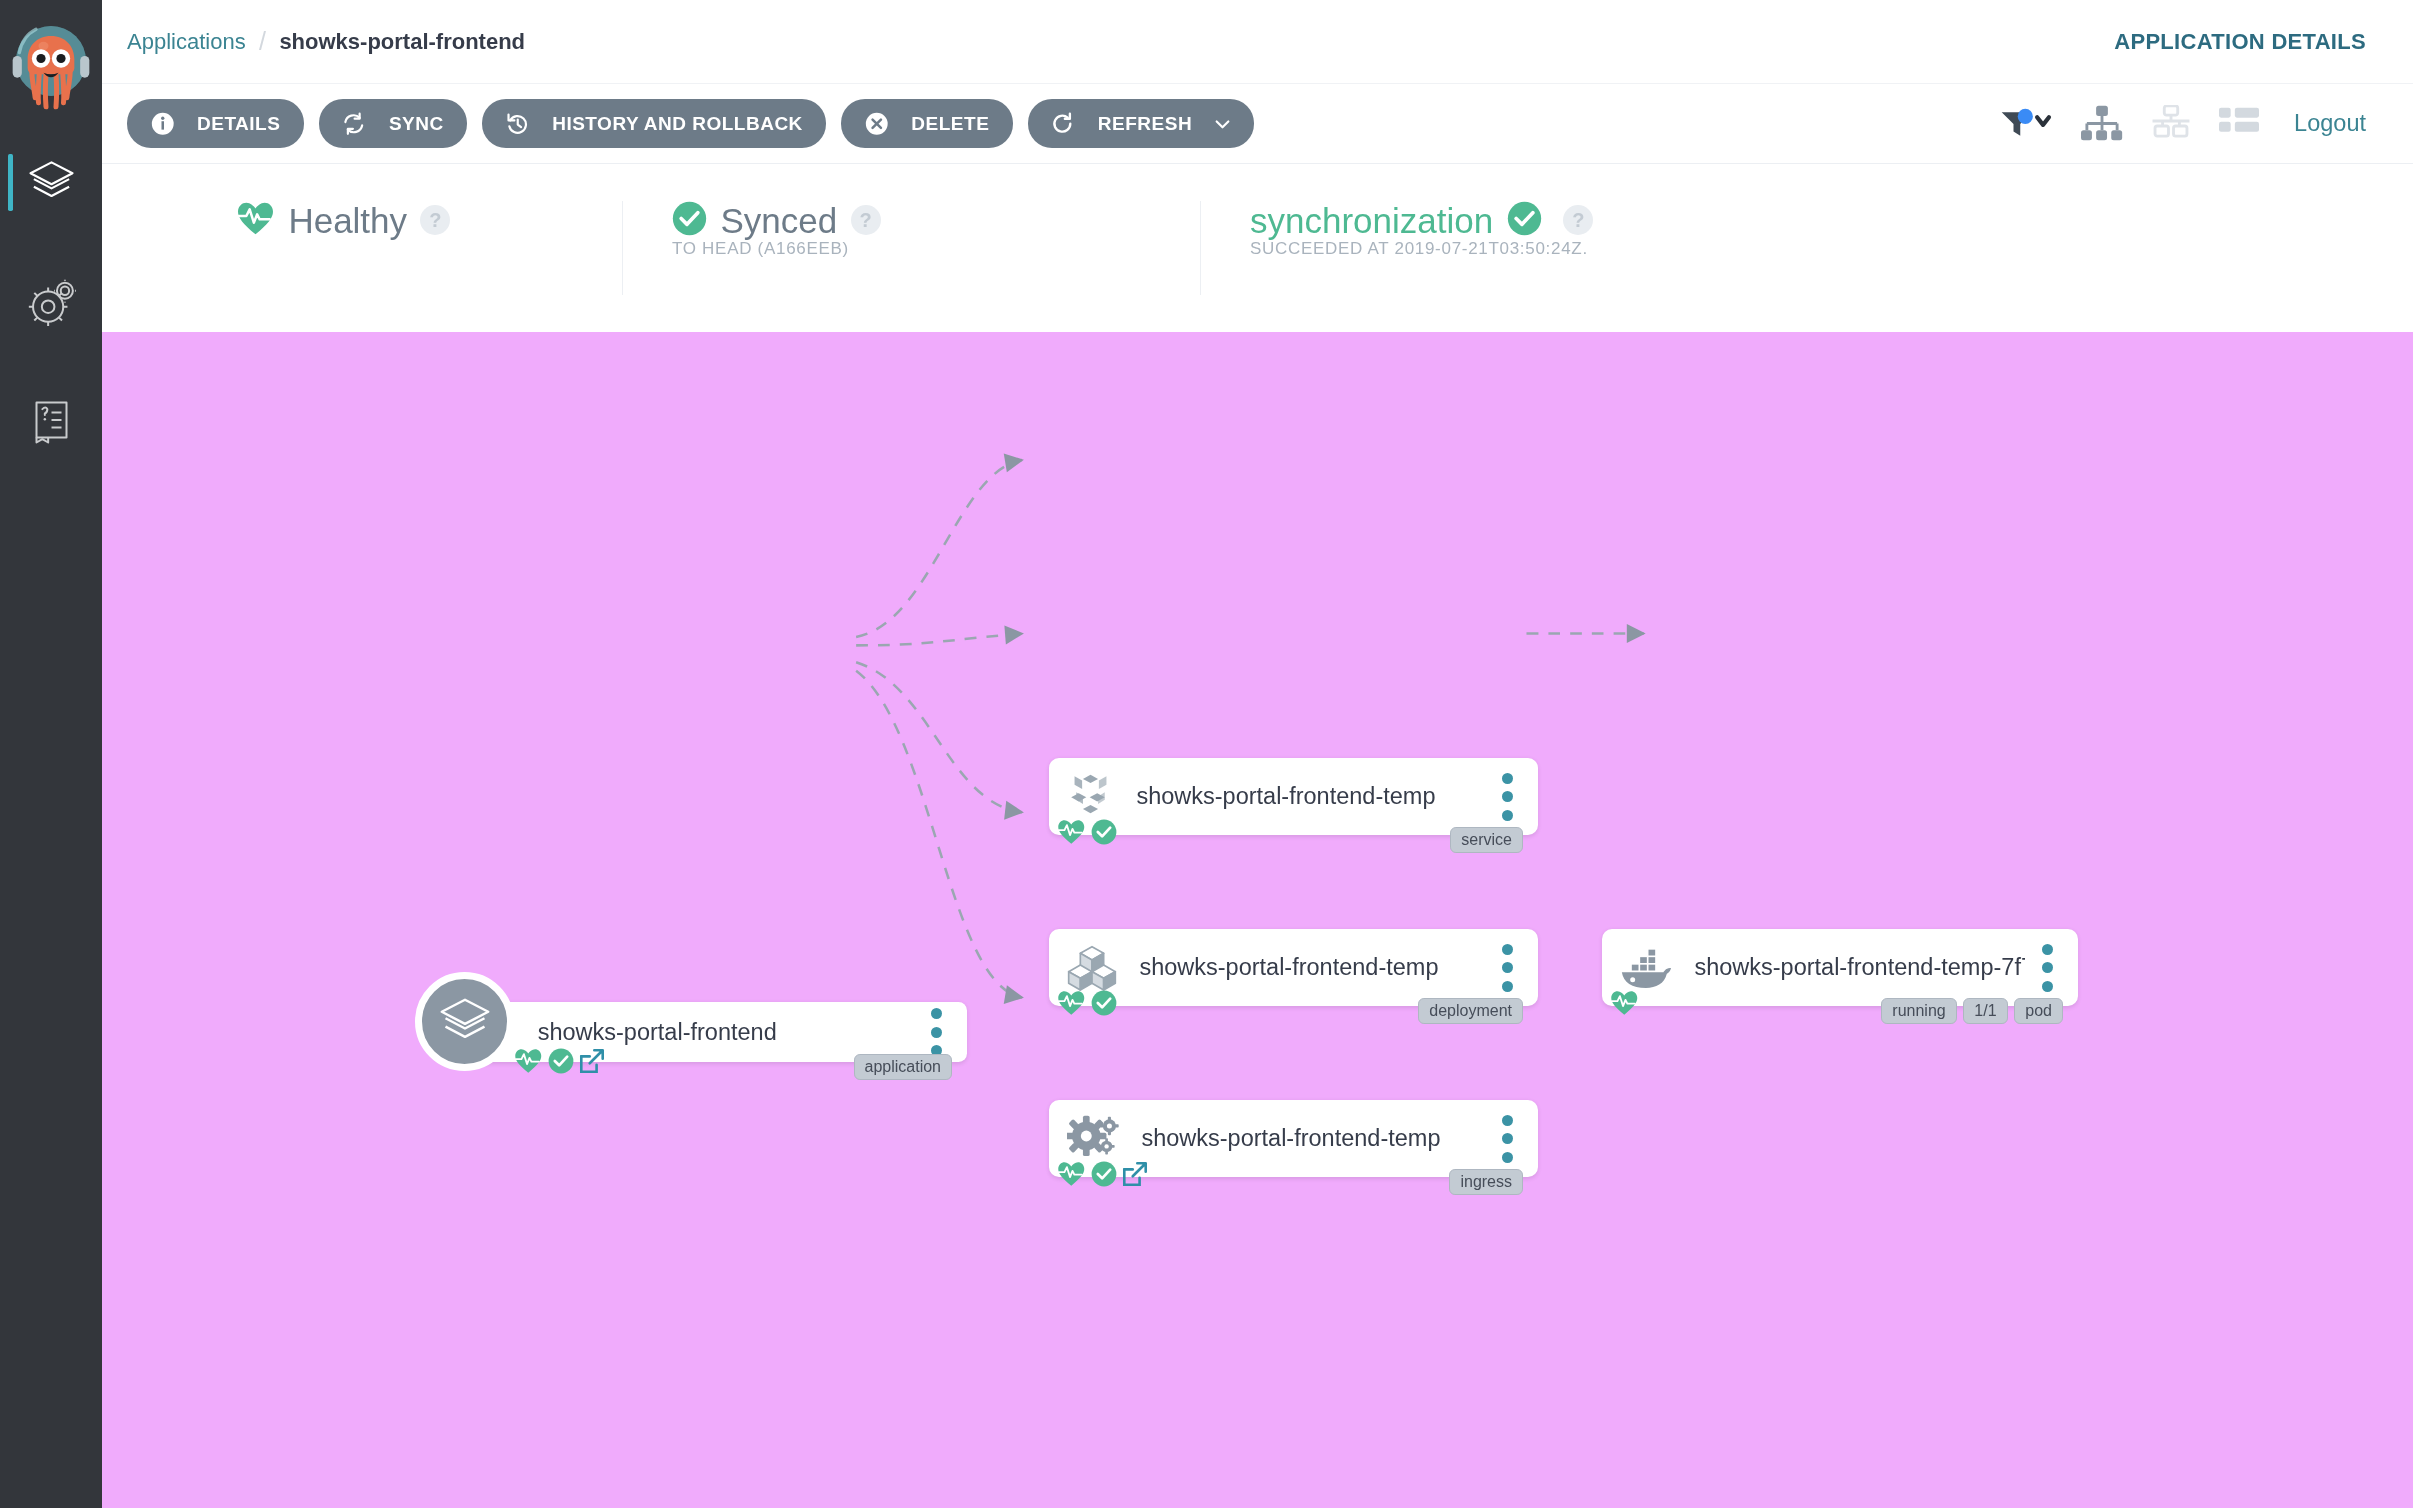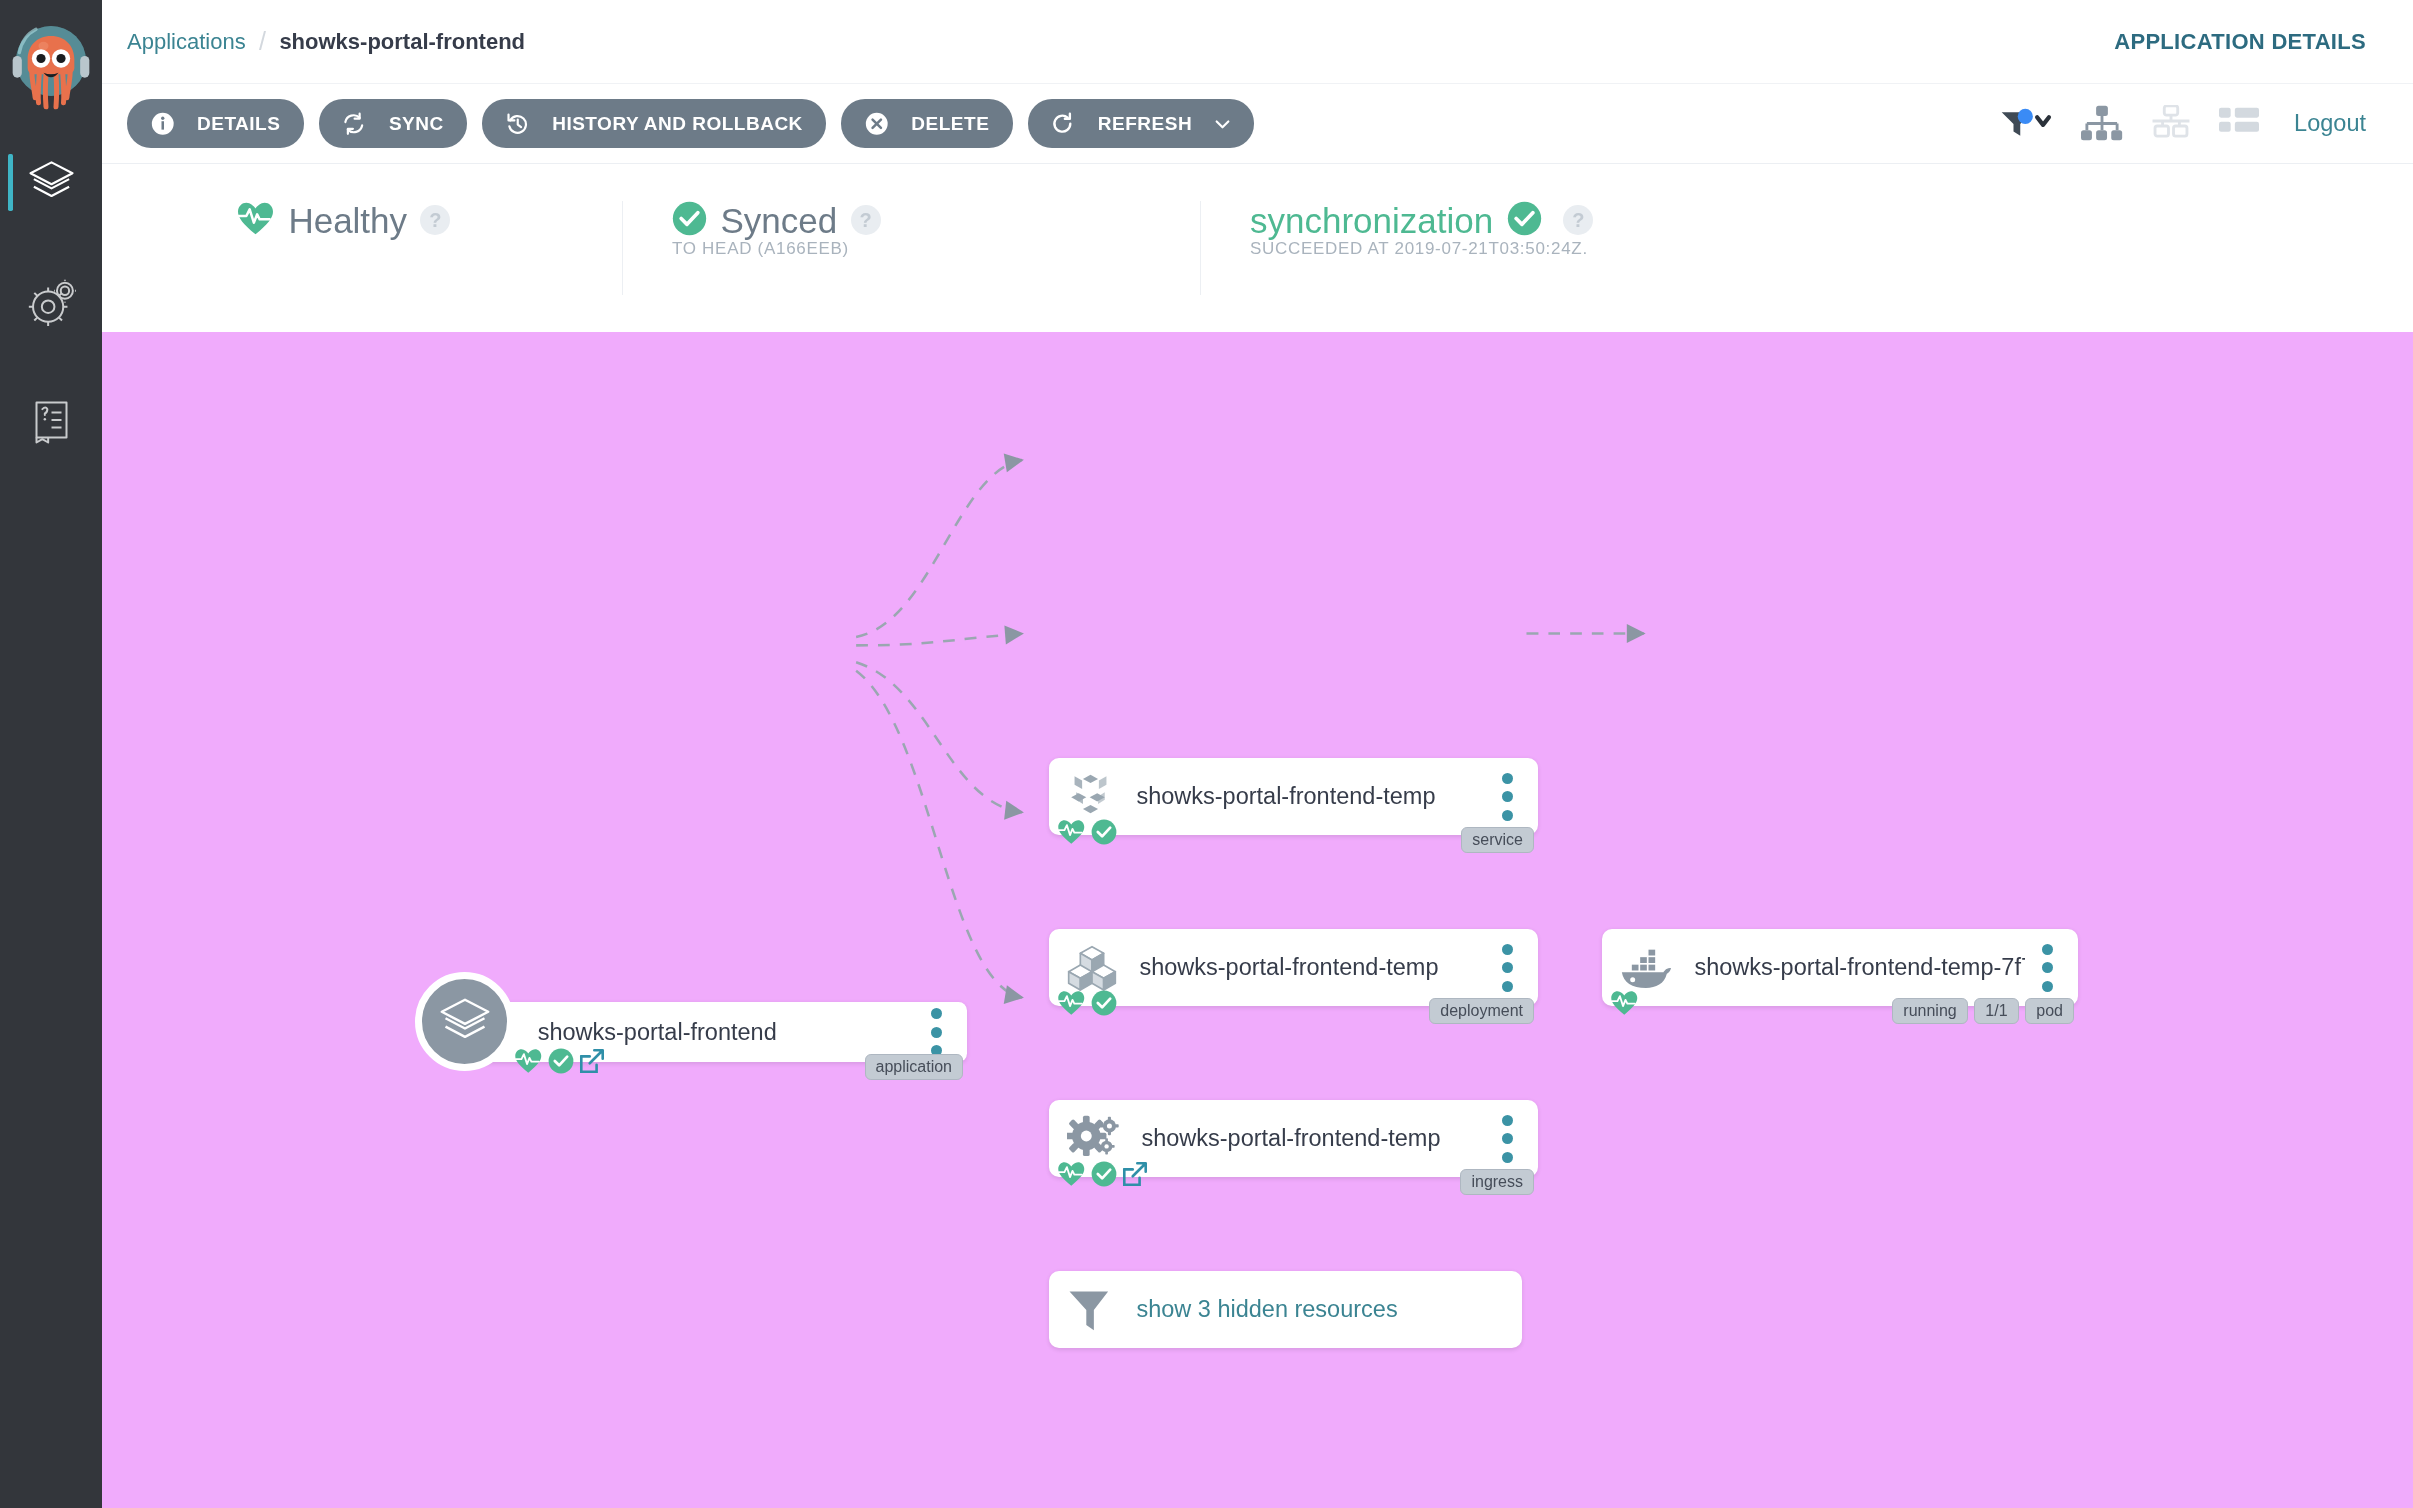"service" .node-tags { right: 4px -> 15px }
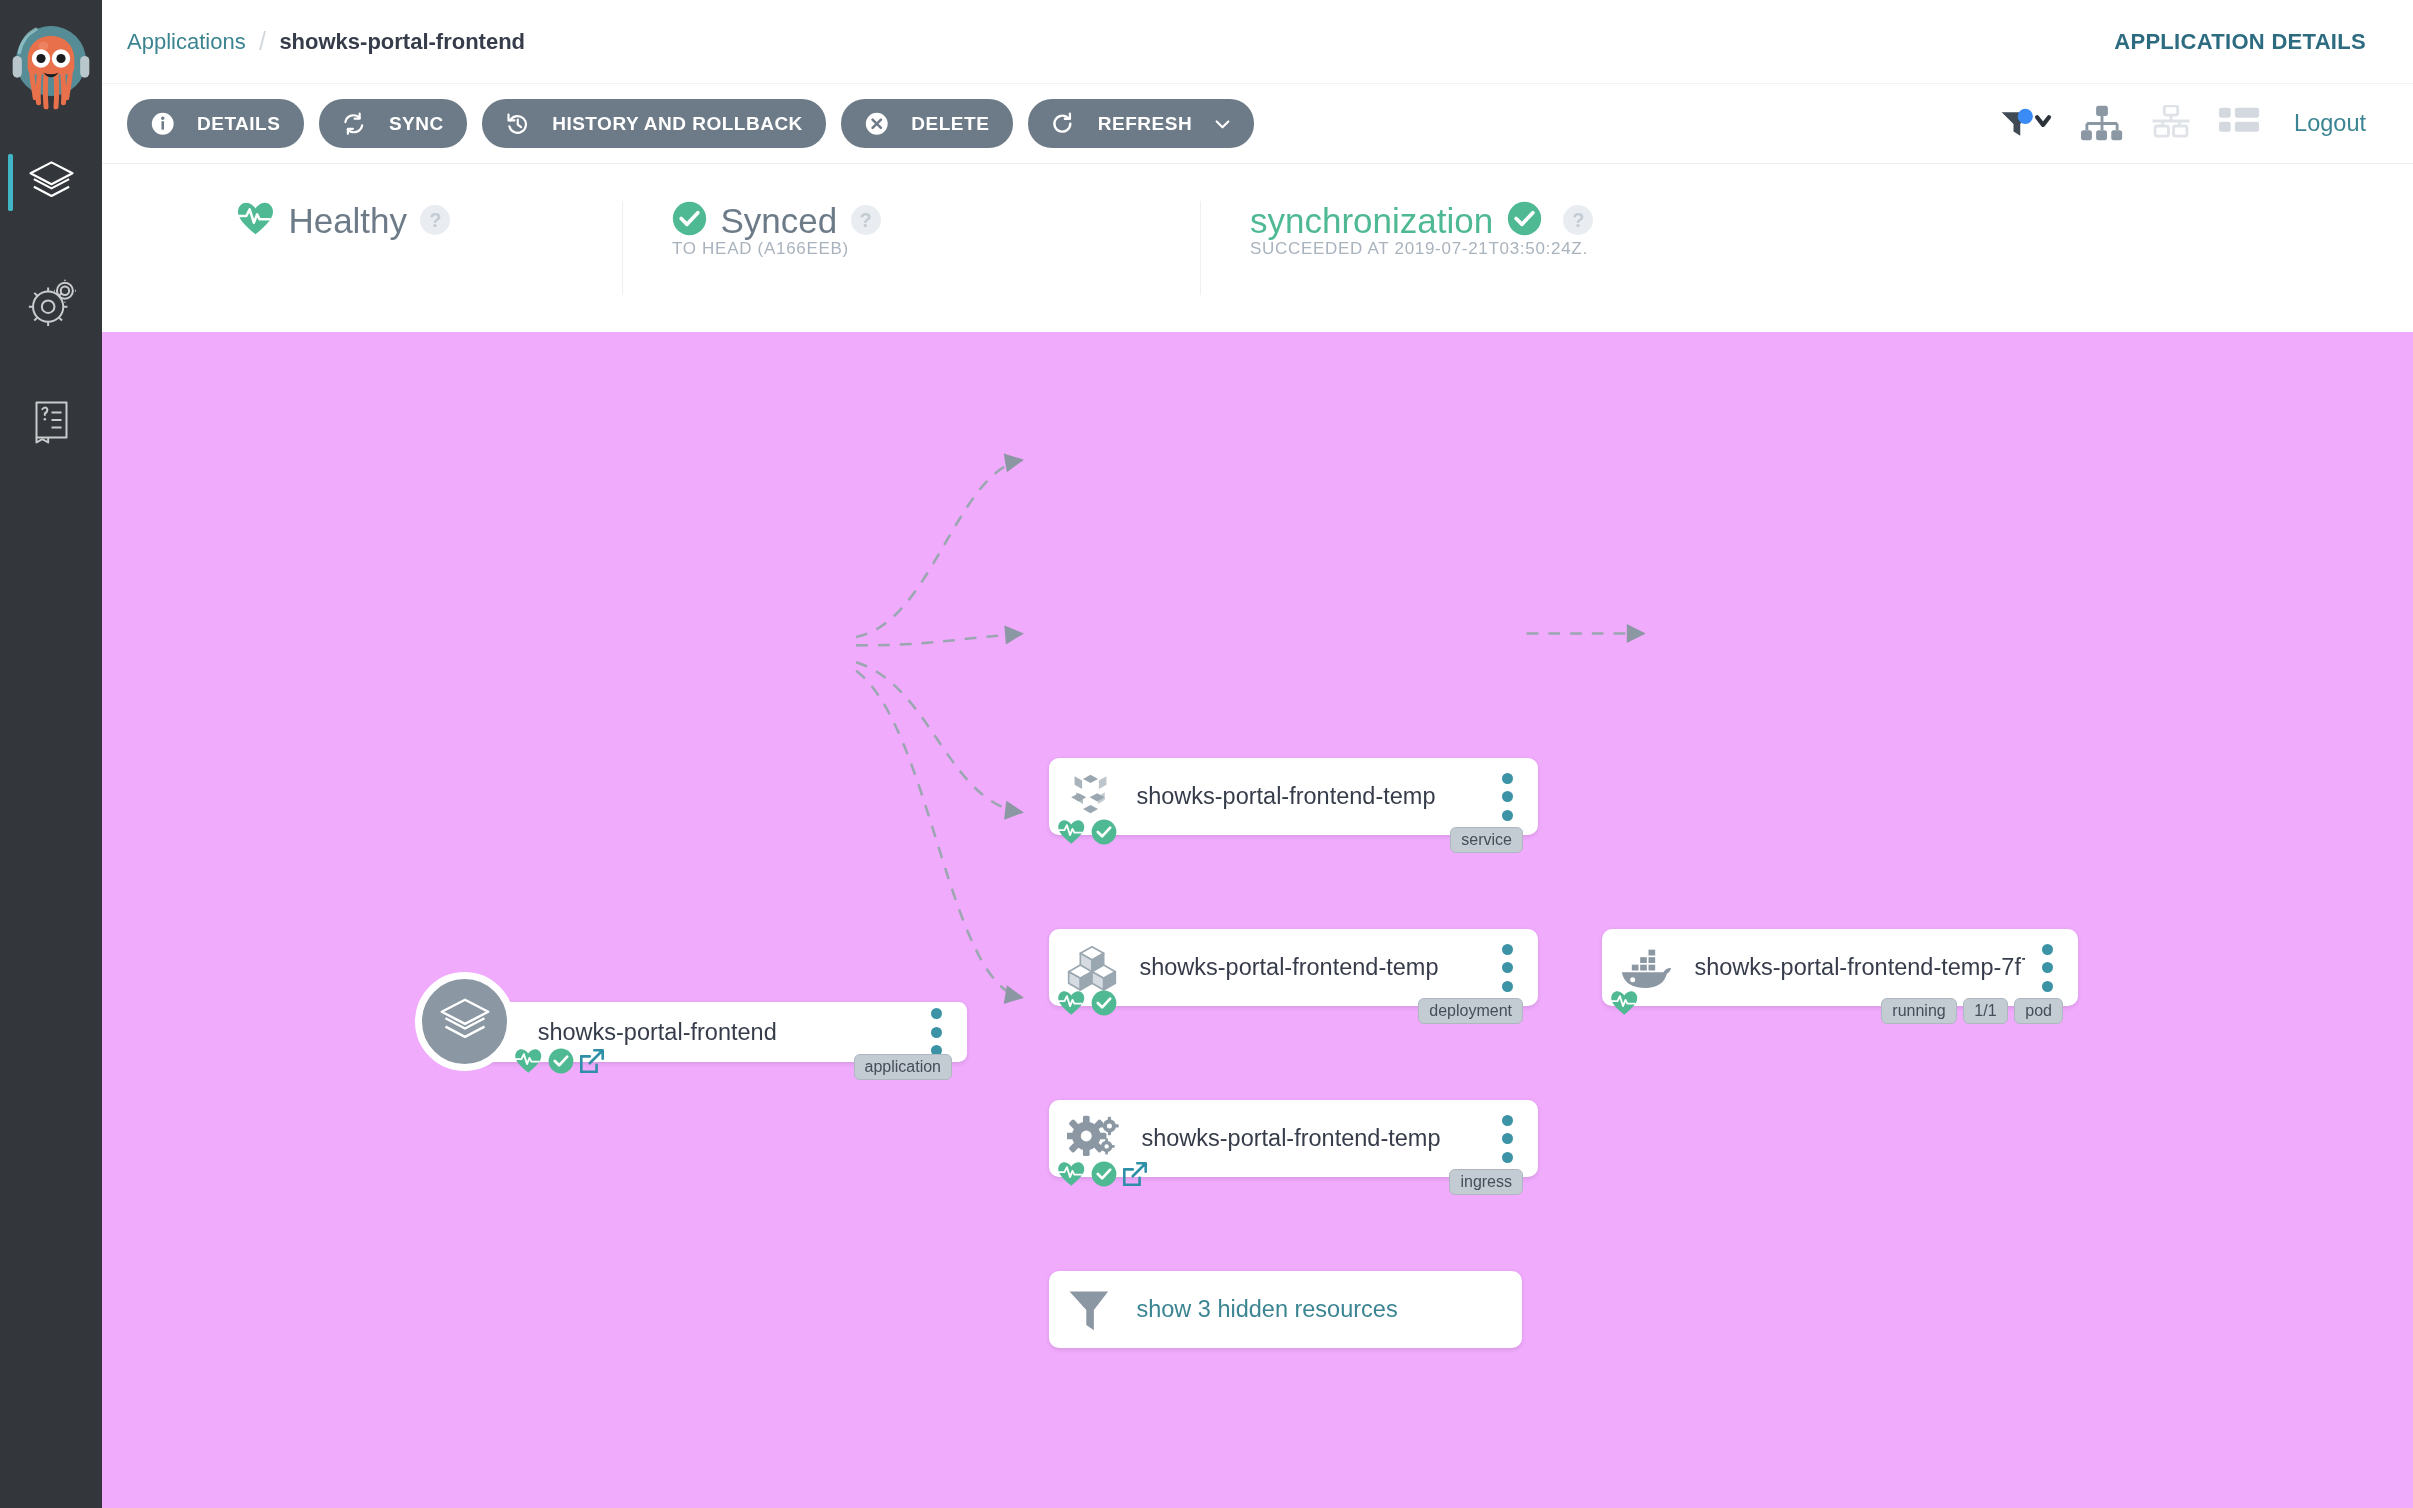"show 3 hidden resources" div.node { html: <div> <span> <svg> <path></path> </svg> </span> <span>show 3 hidden resources</span> </div> -> none }
